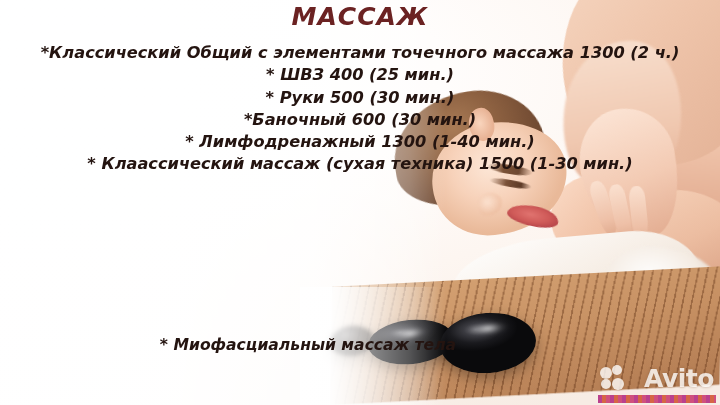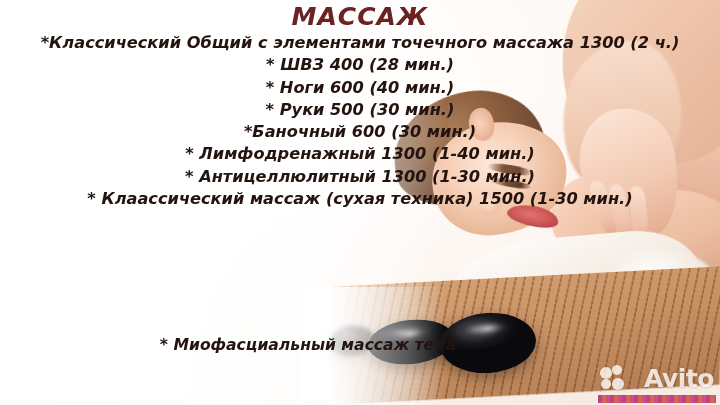"*Классический Общий с элементами" .price-list { top: 32px -> 42px }
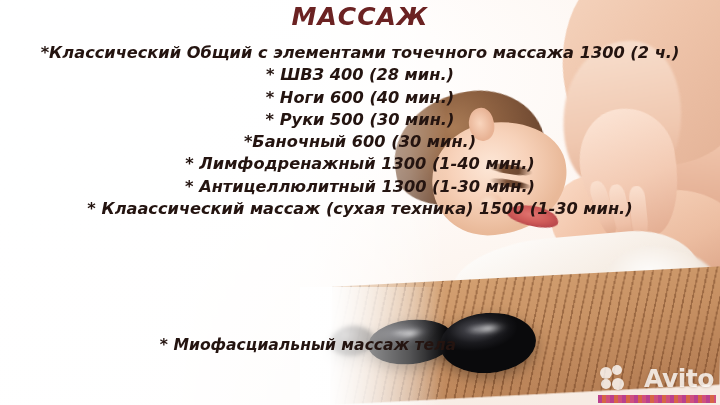"* ШВЗ 400 (28 мин.)" li { text: 28 -> 25 }
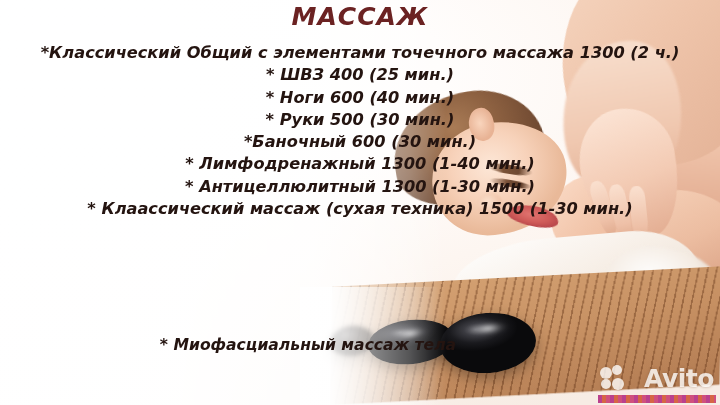"* Ноги 600 (40 мин.)" li { html: <li>* Ноги 600 (40 мин.)</li> -> none }
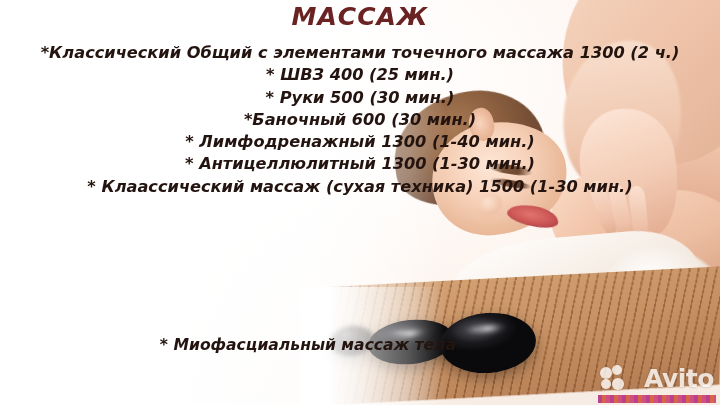"* Антицеллюлитный 1300 (1-30 мин.)" li { html: <li>* Антицеллюлитный 1300 (1-30 мин.)</li> -> none }
